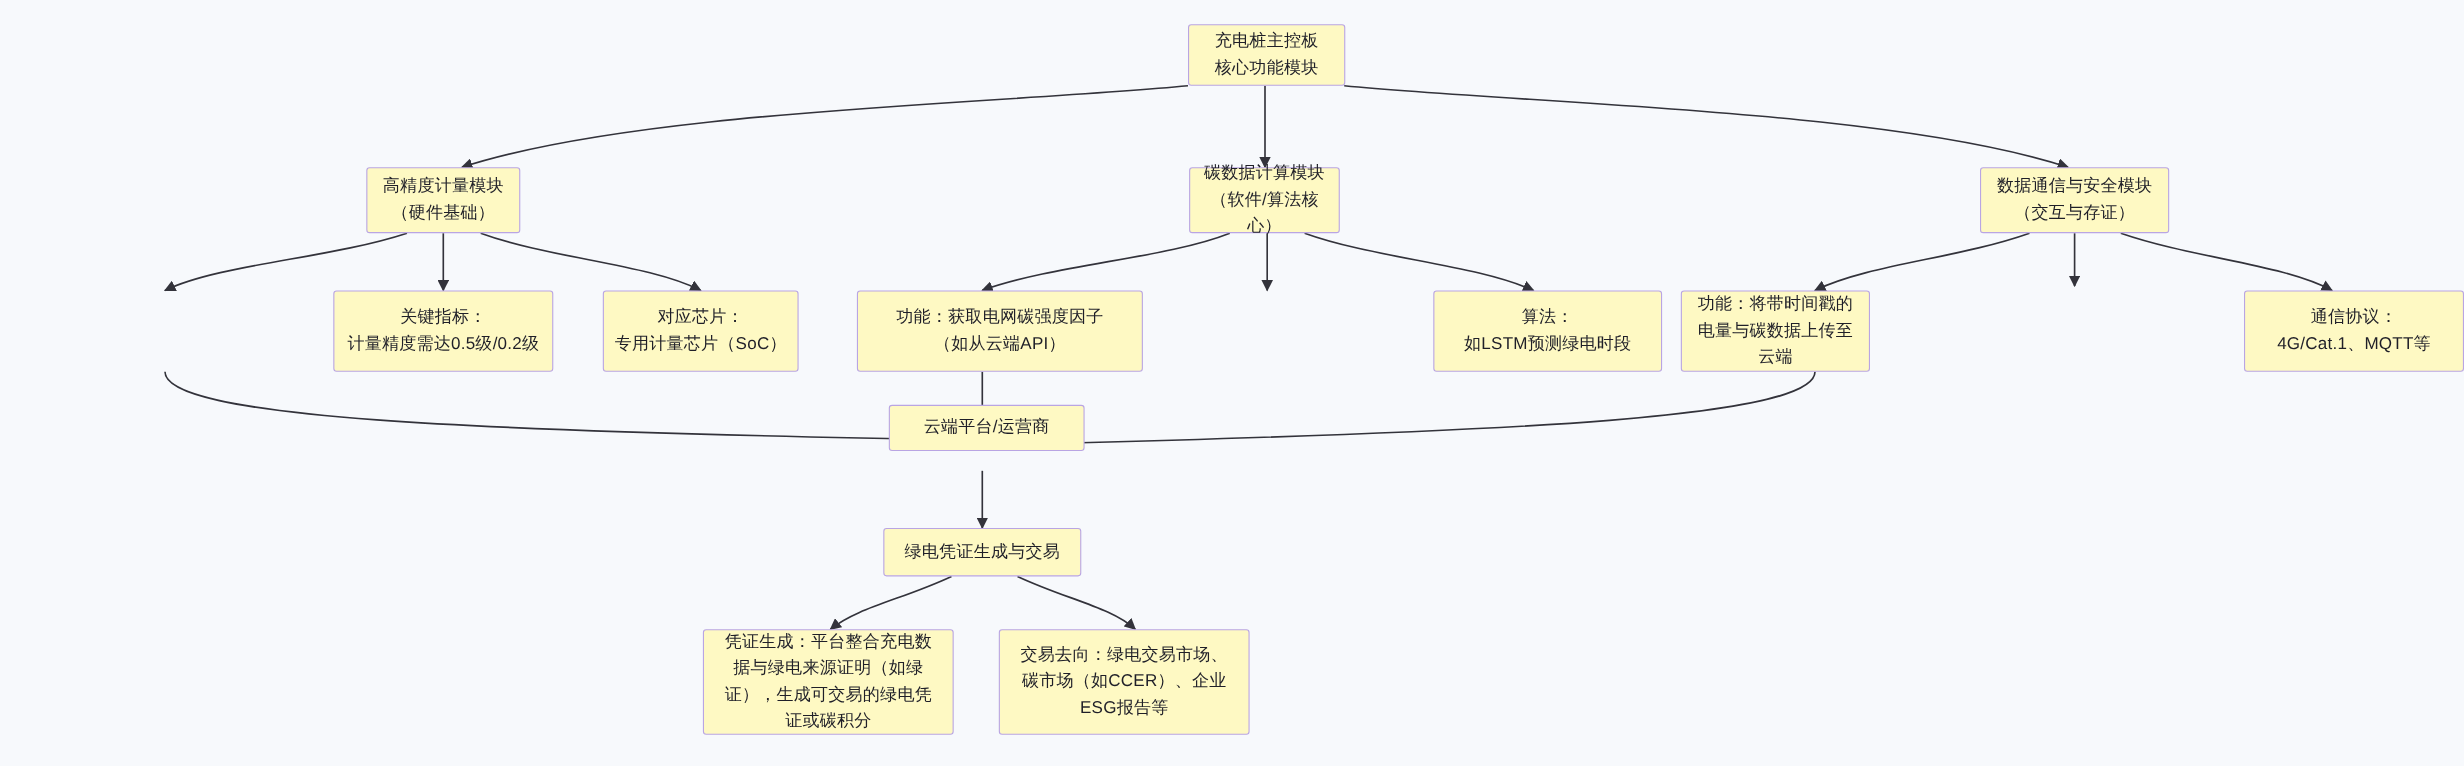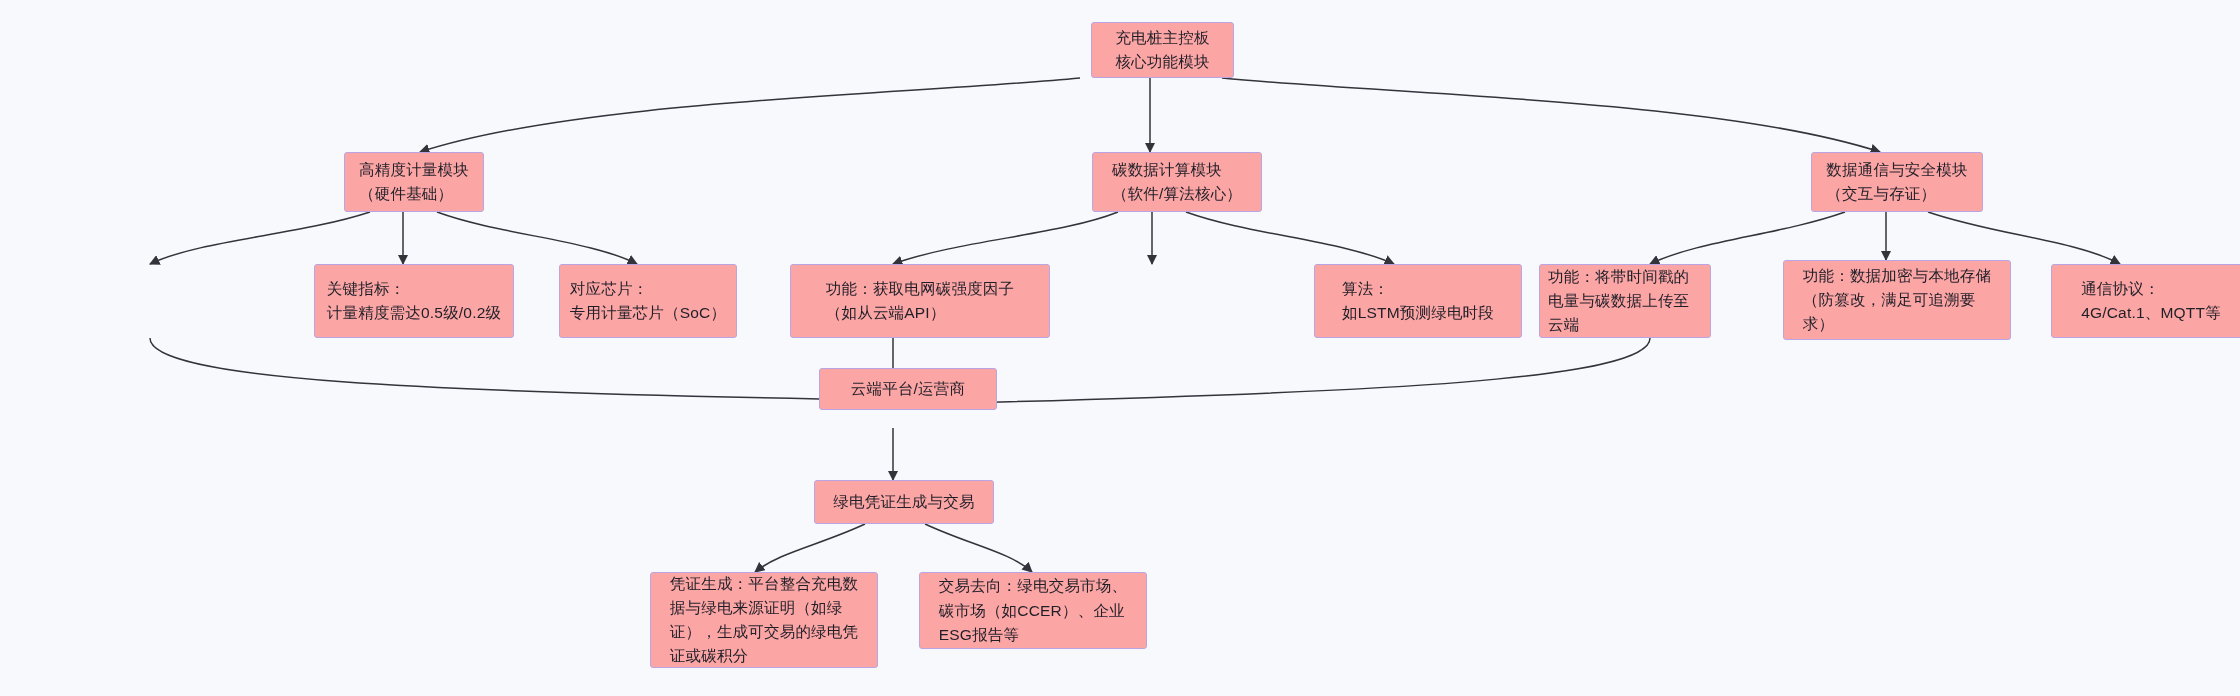"充电桩主控板" .node { background: #fca5a5 -> #fef9c3; margin-left: 11px -> none; text-align: left -> center }
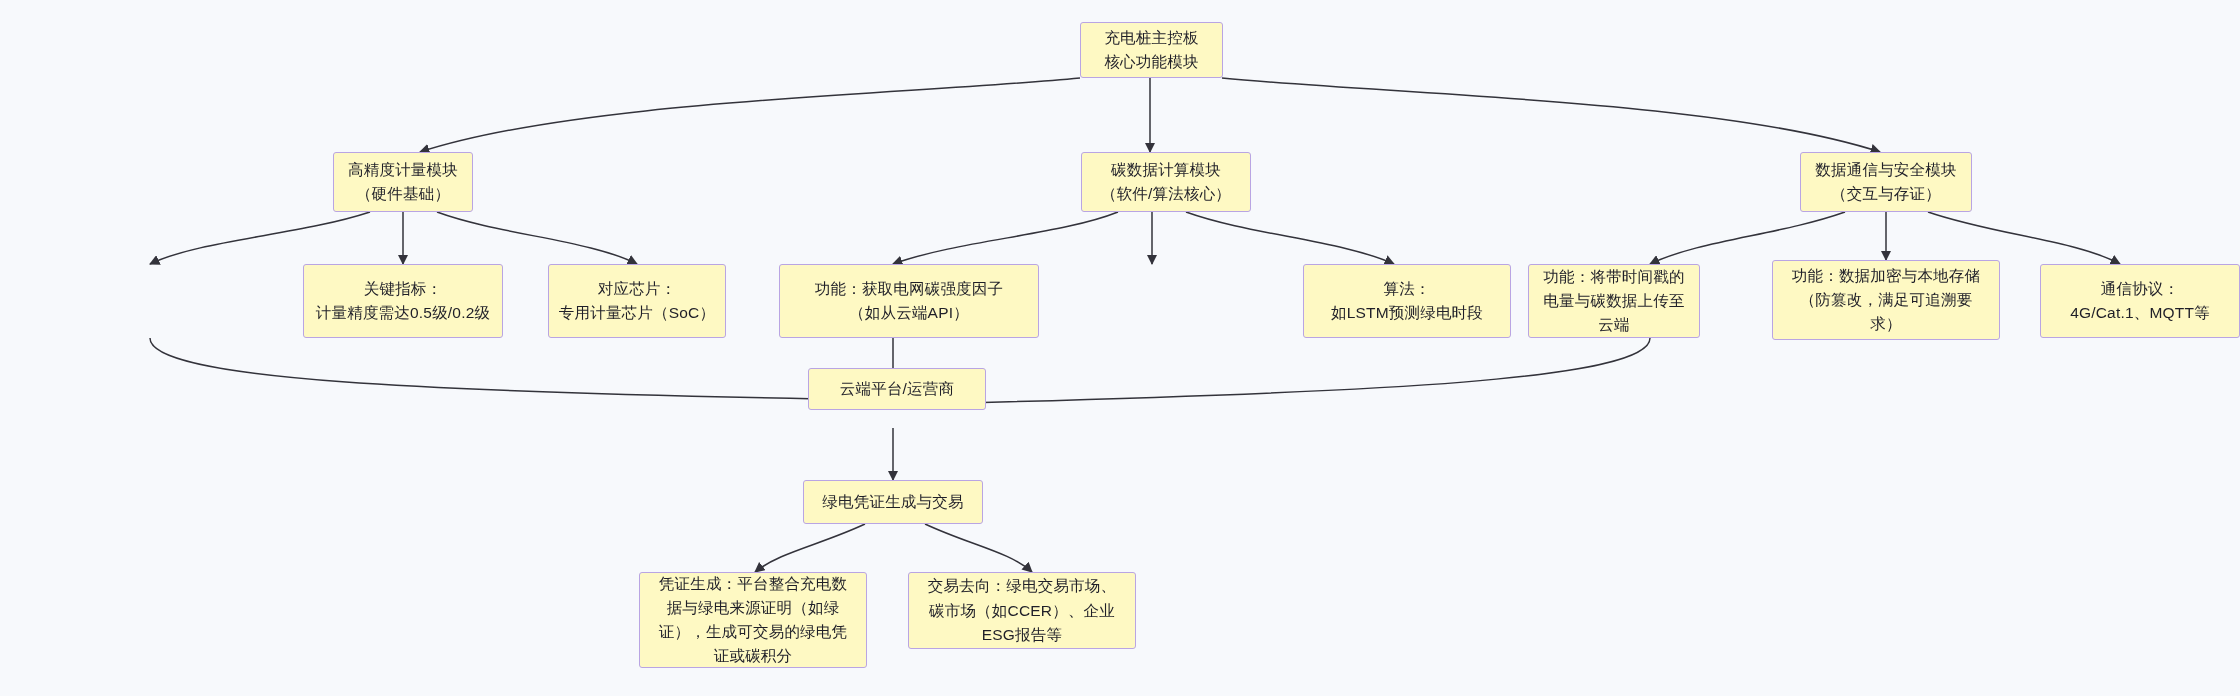"碳数据计算模块" div.node { width: 170px -> 137px }
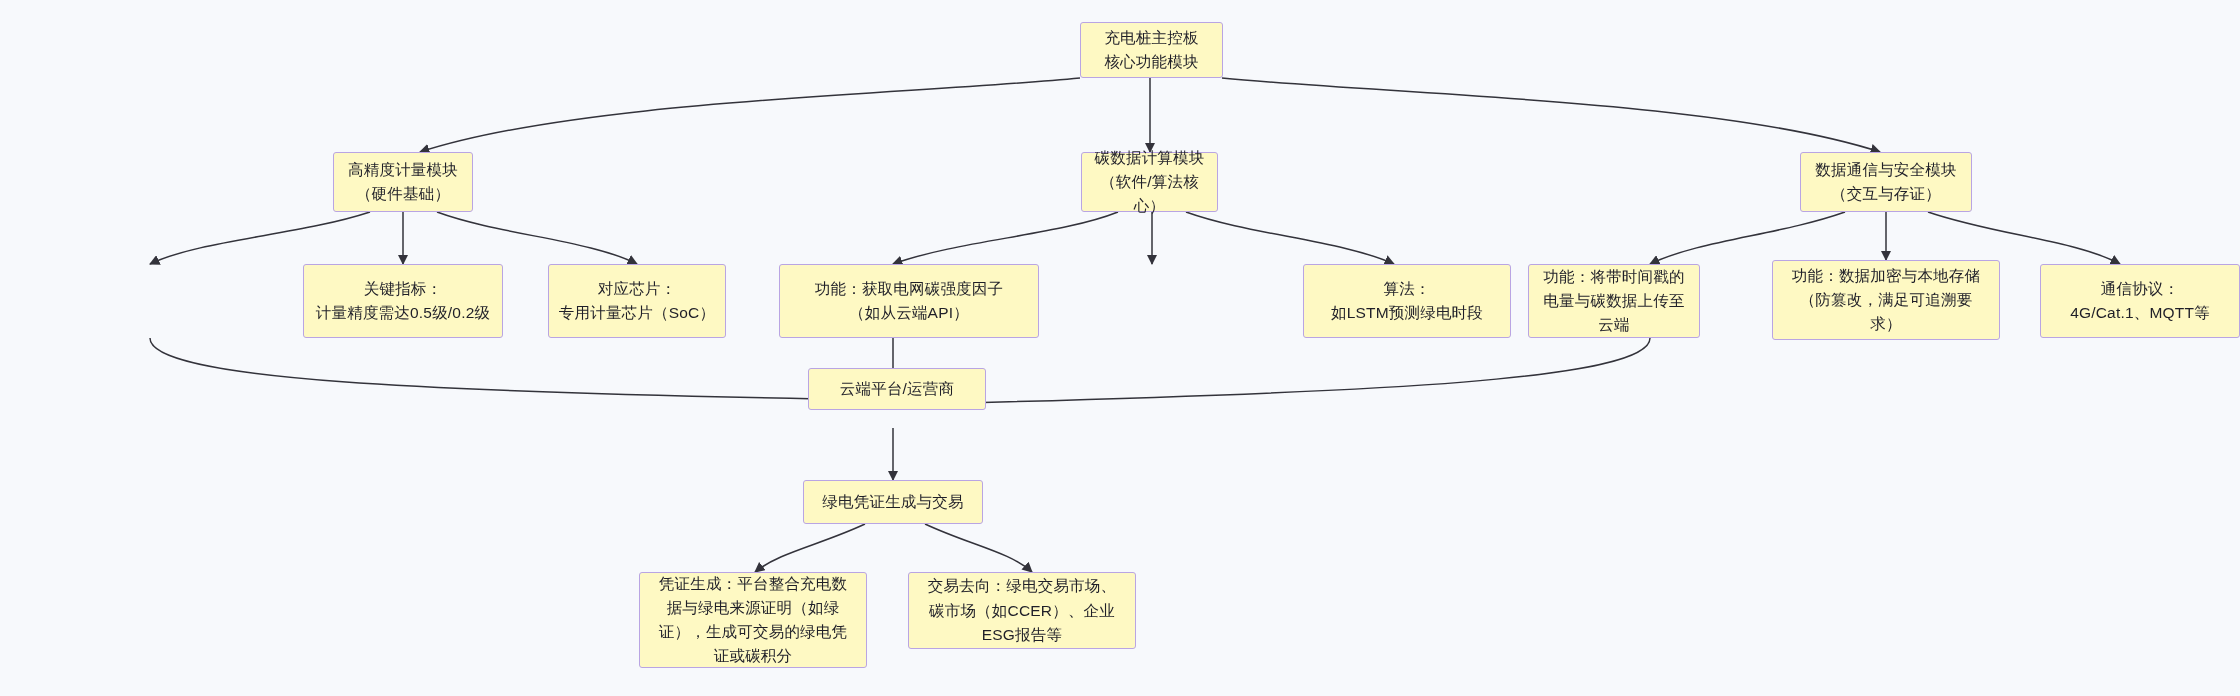"功能：数据加密与本地存储" div.node { html: <div>功能：数据加密与本地存储 （防篡改，满足可追溯要 求）</div> -> none }
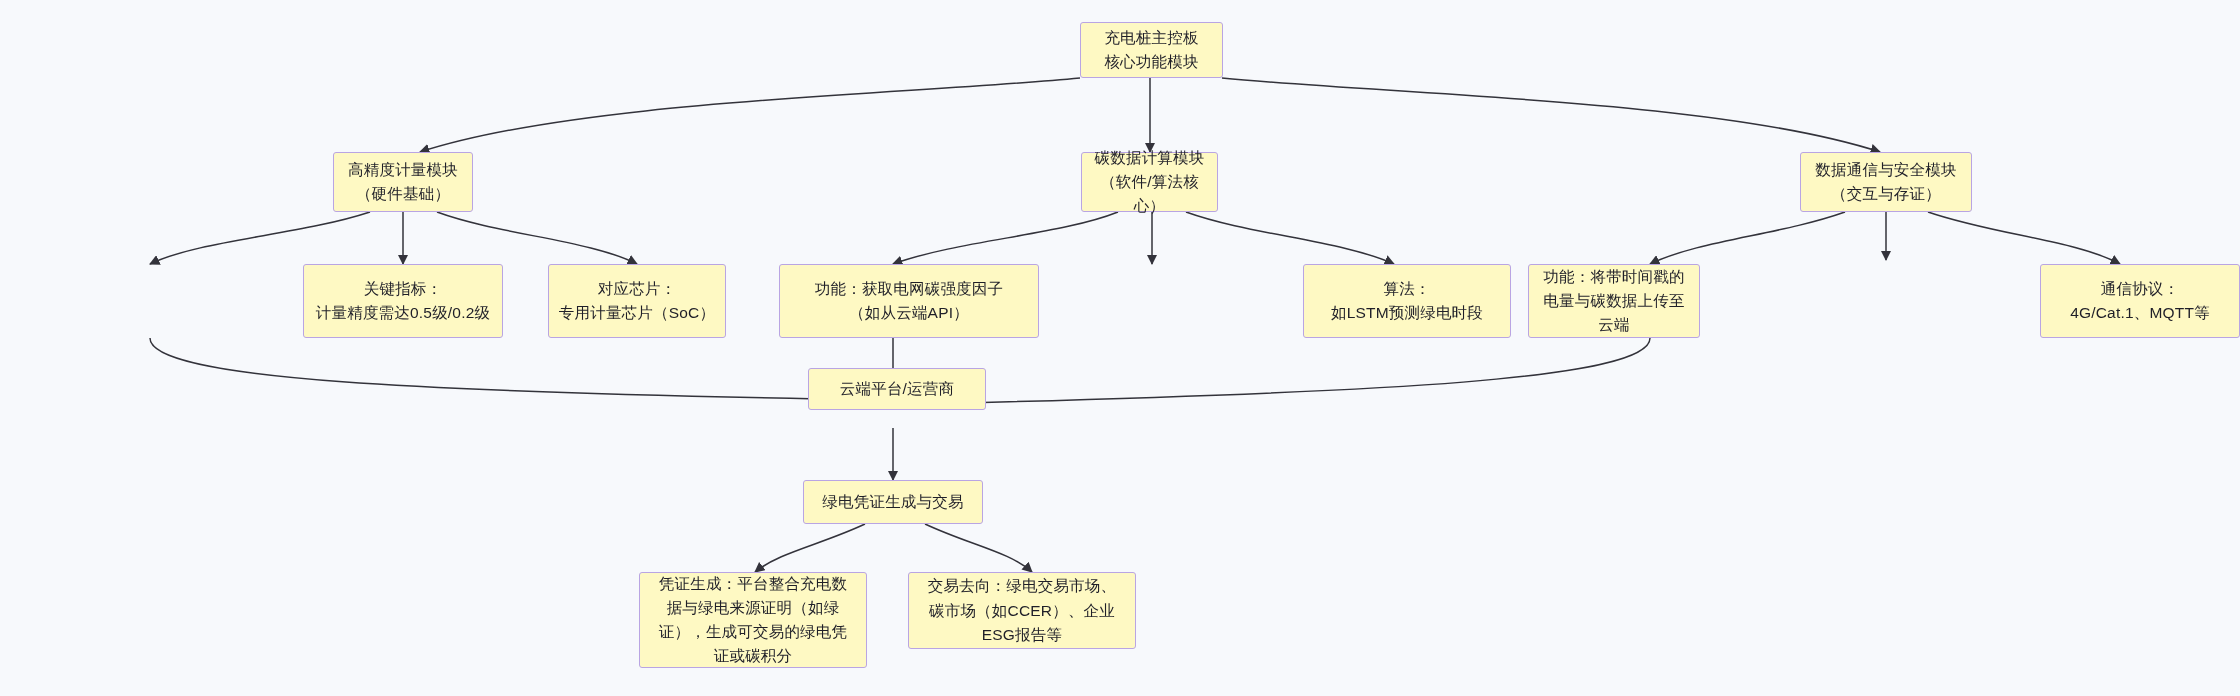"交易去向：绿电交易市场、" div.node { height: 77px -> 96px }
